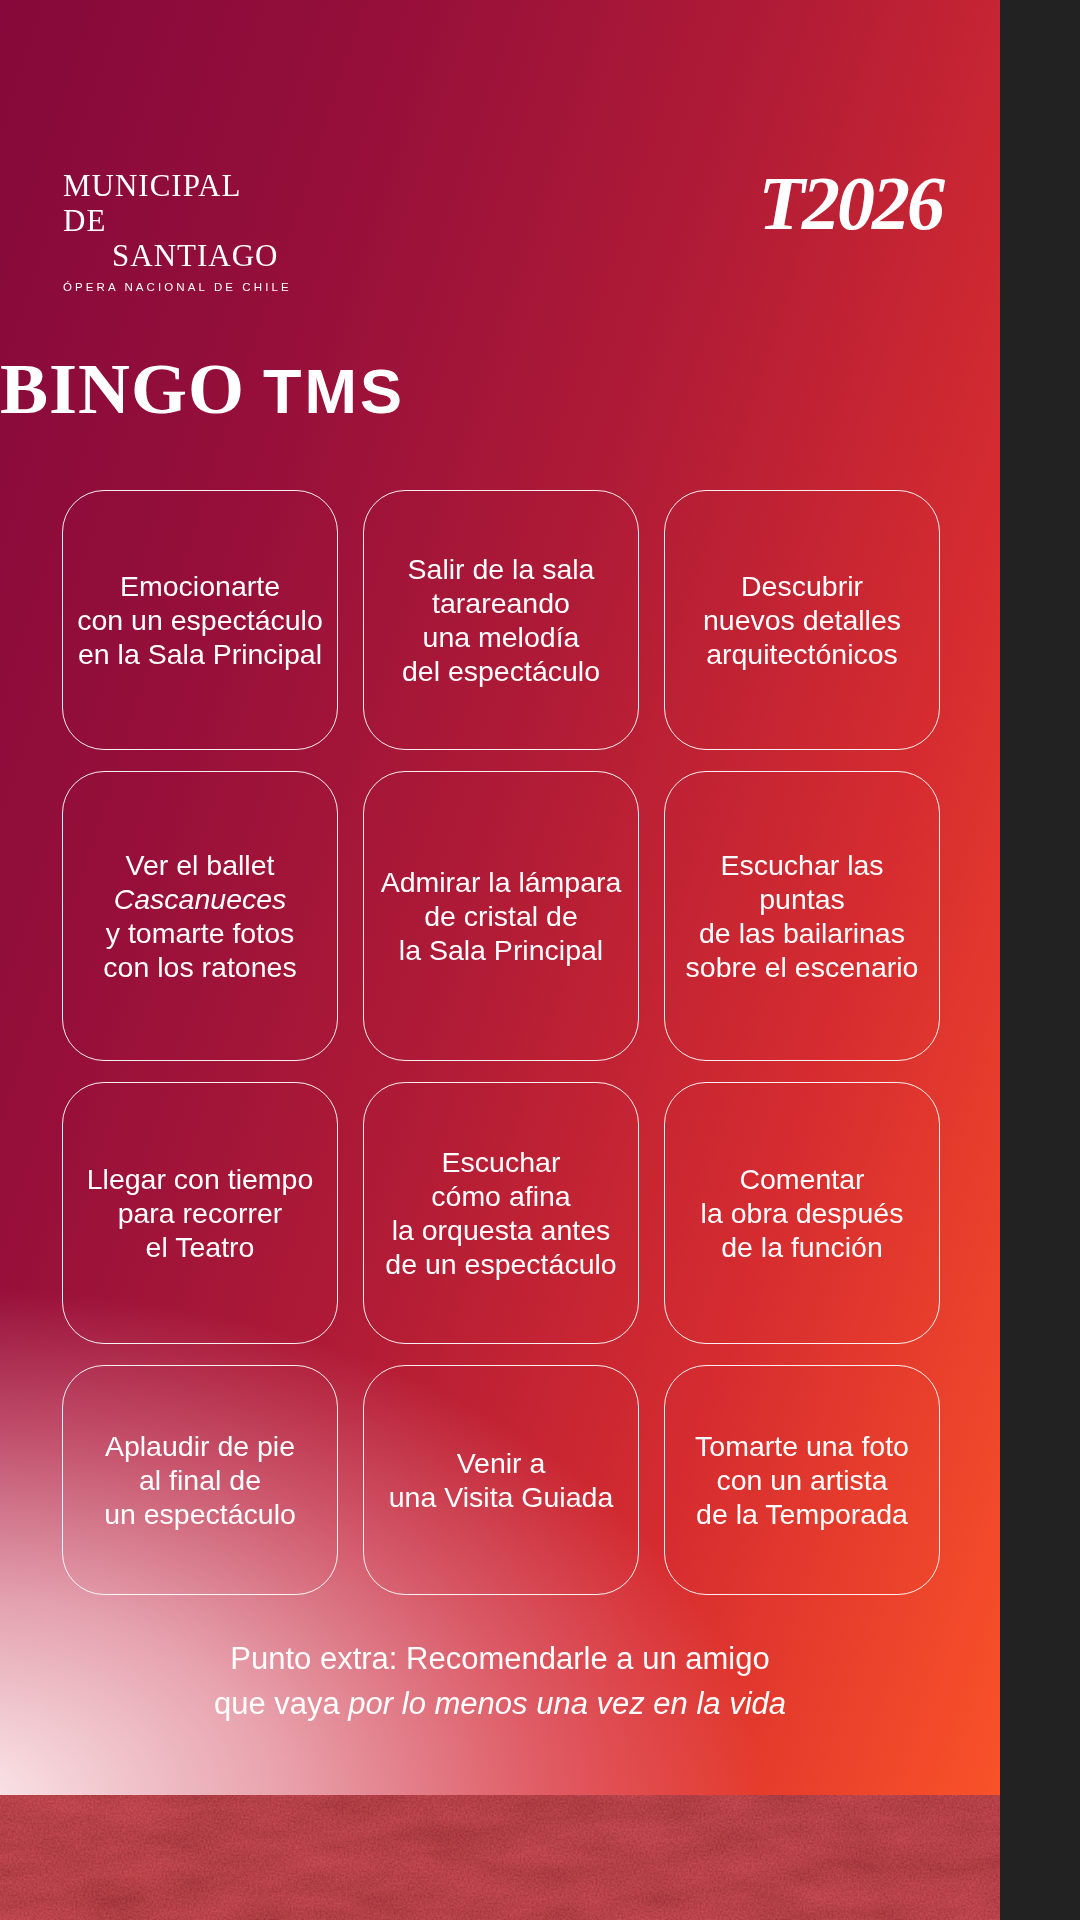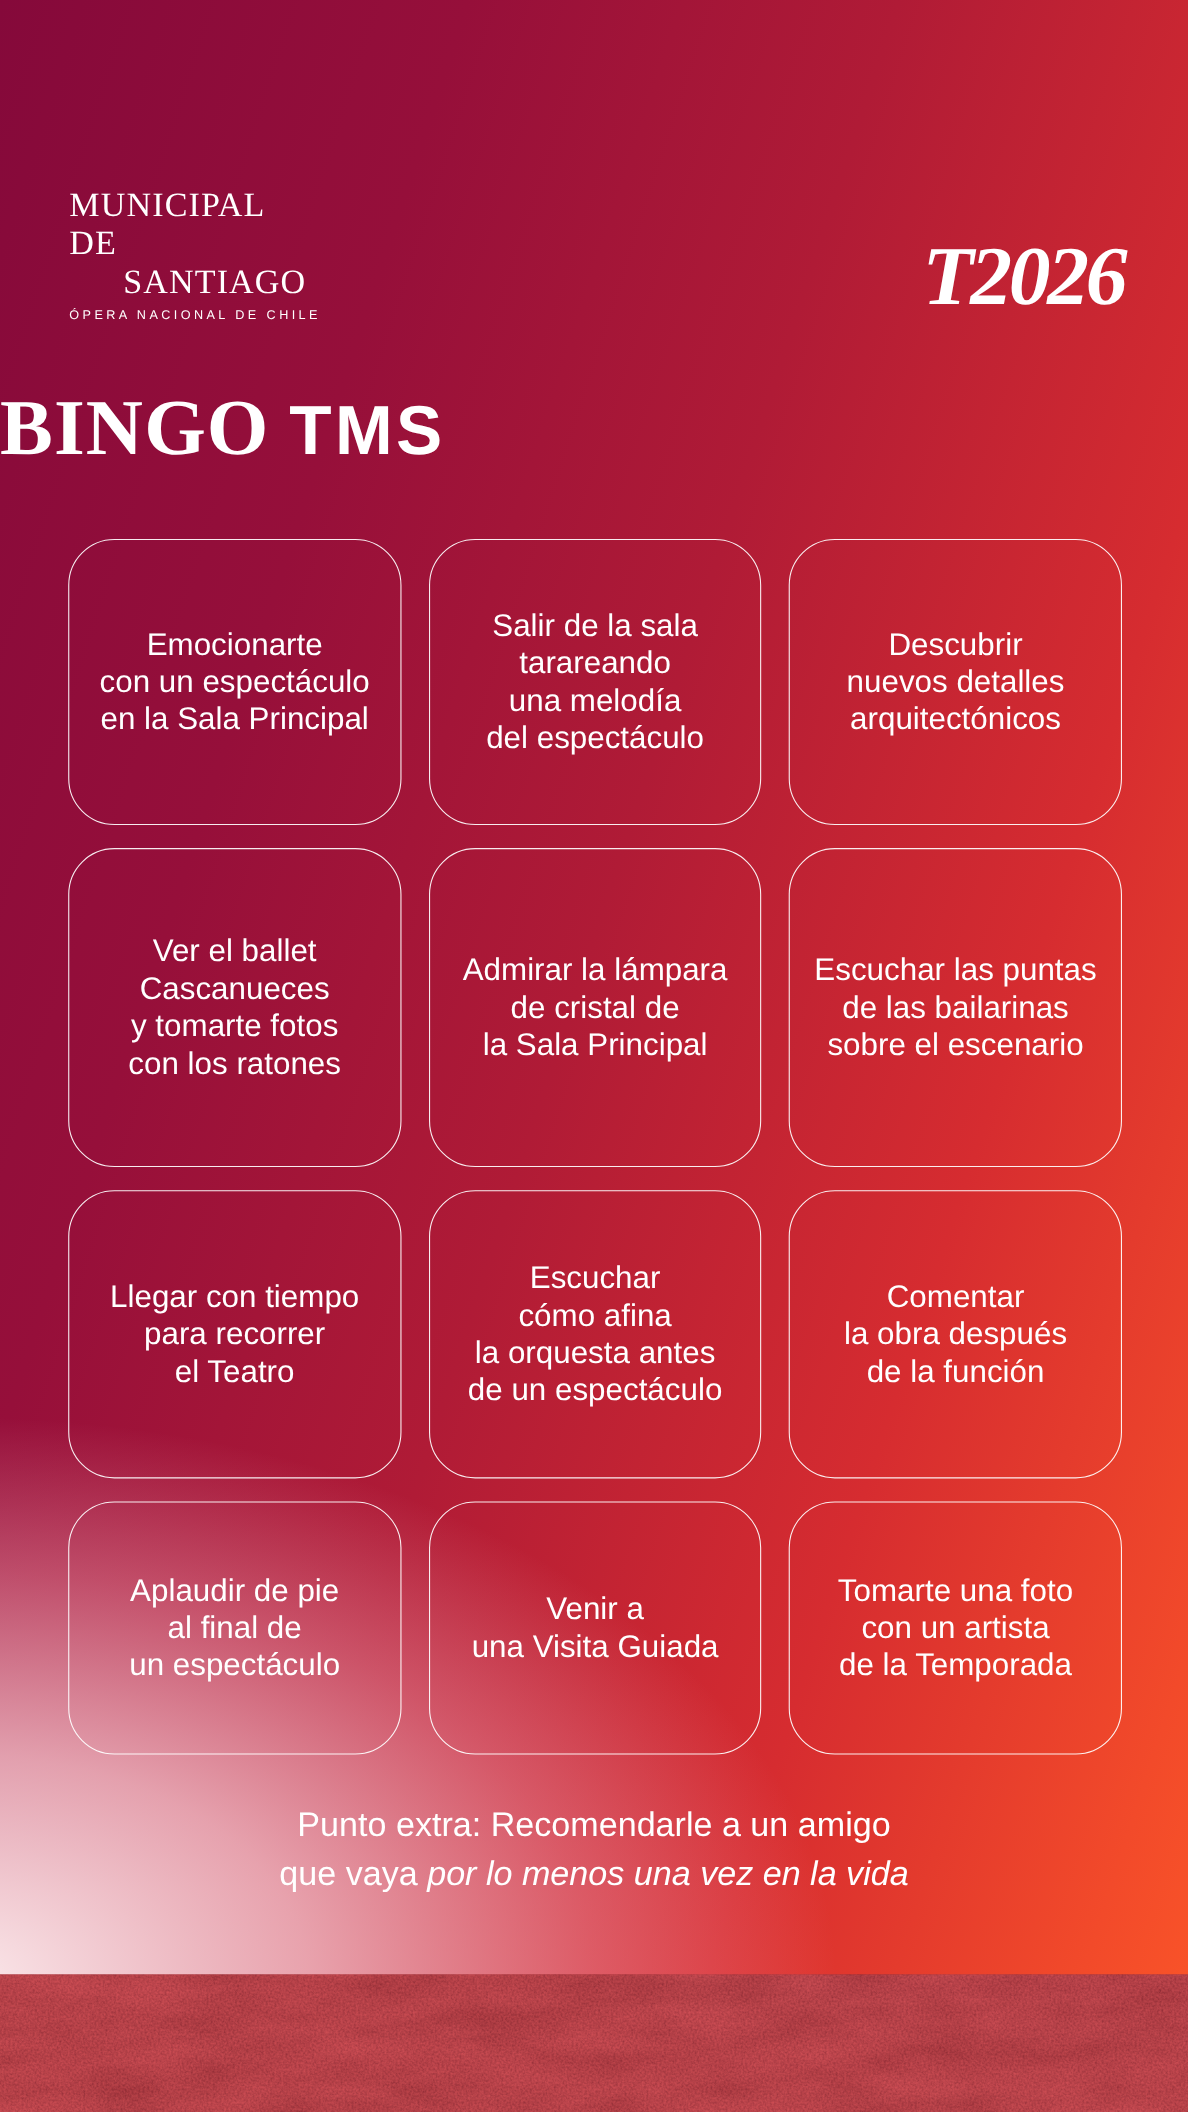"MUNICIPAL" .page { width: 1080px -> 1000px }
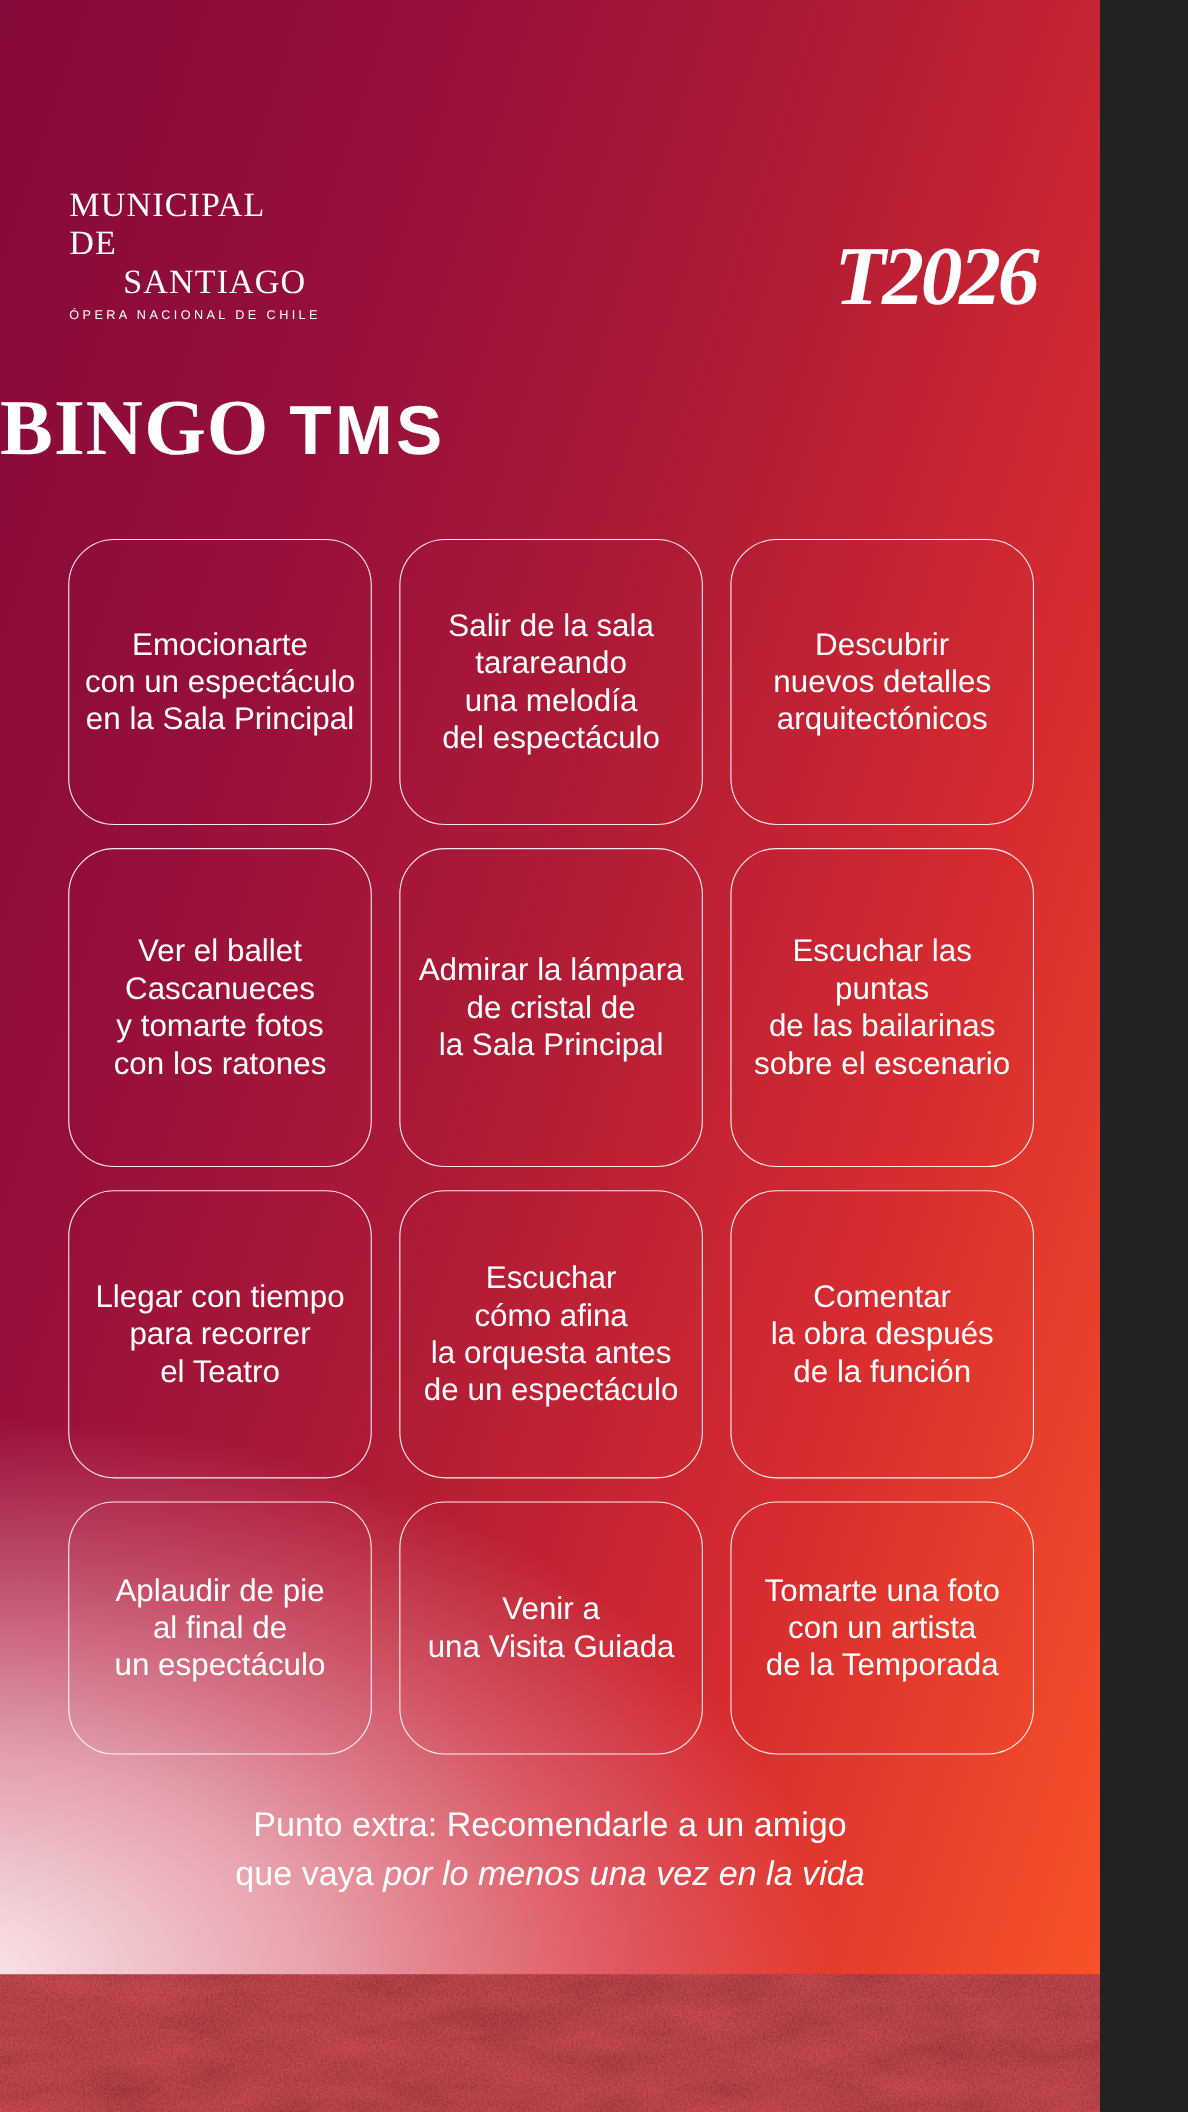"T2026" .season { margin-top: 48px -> none }
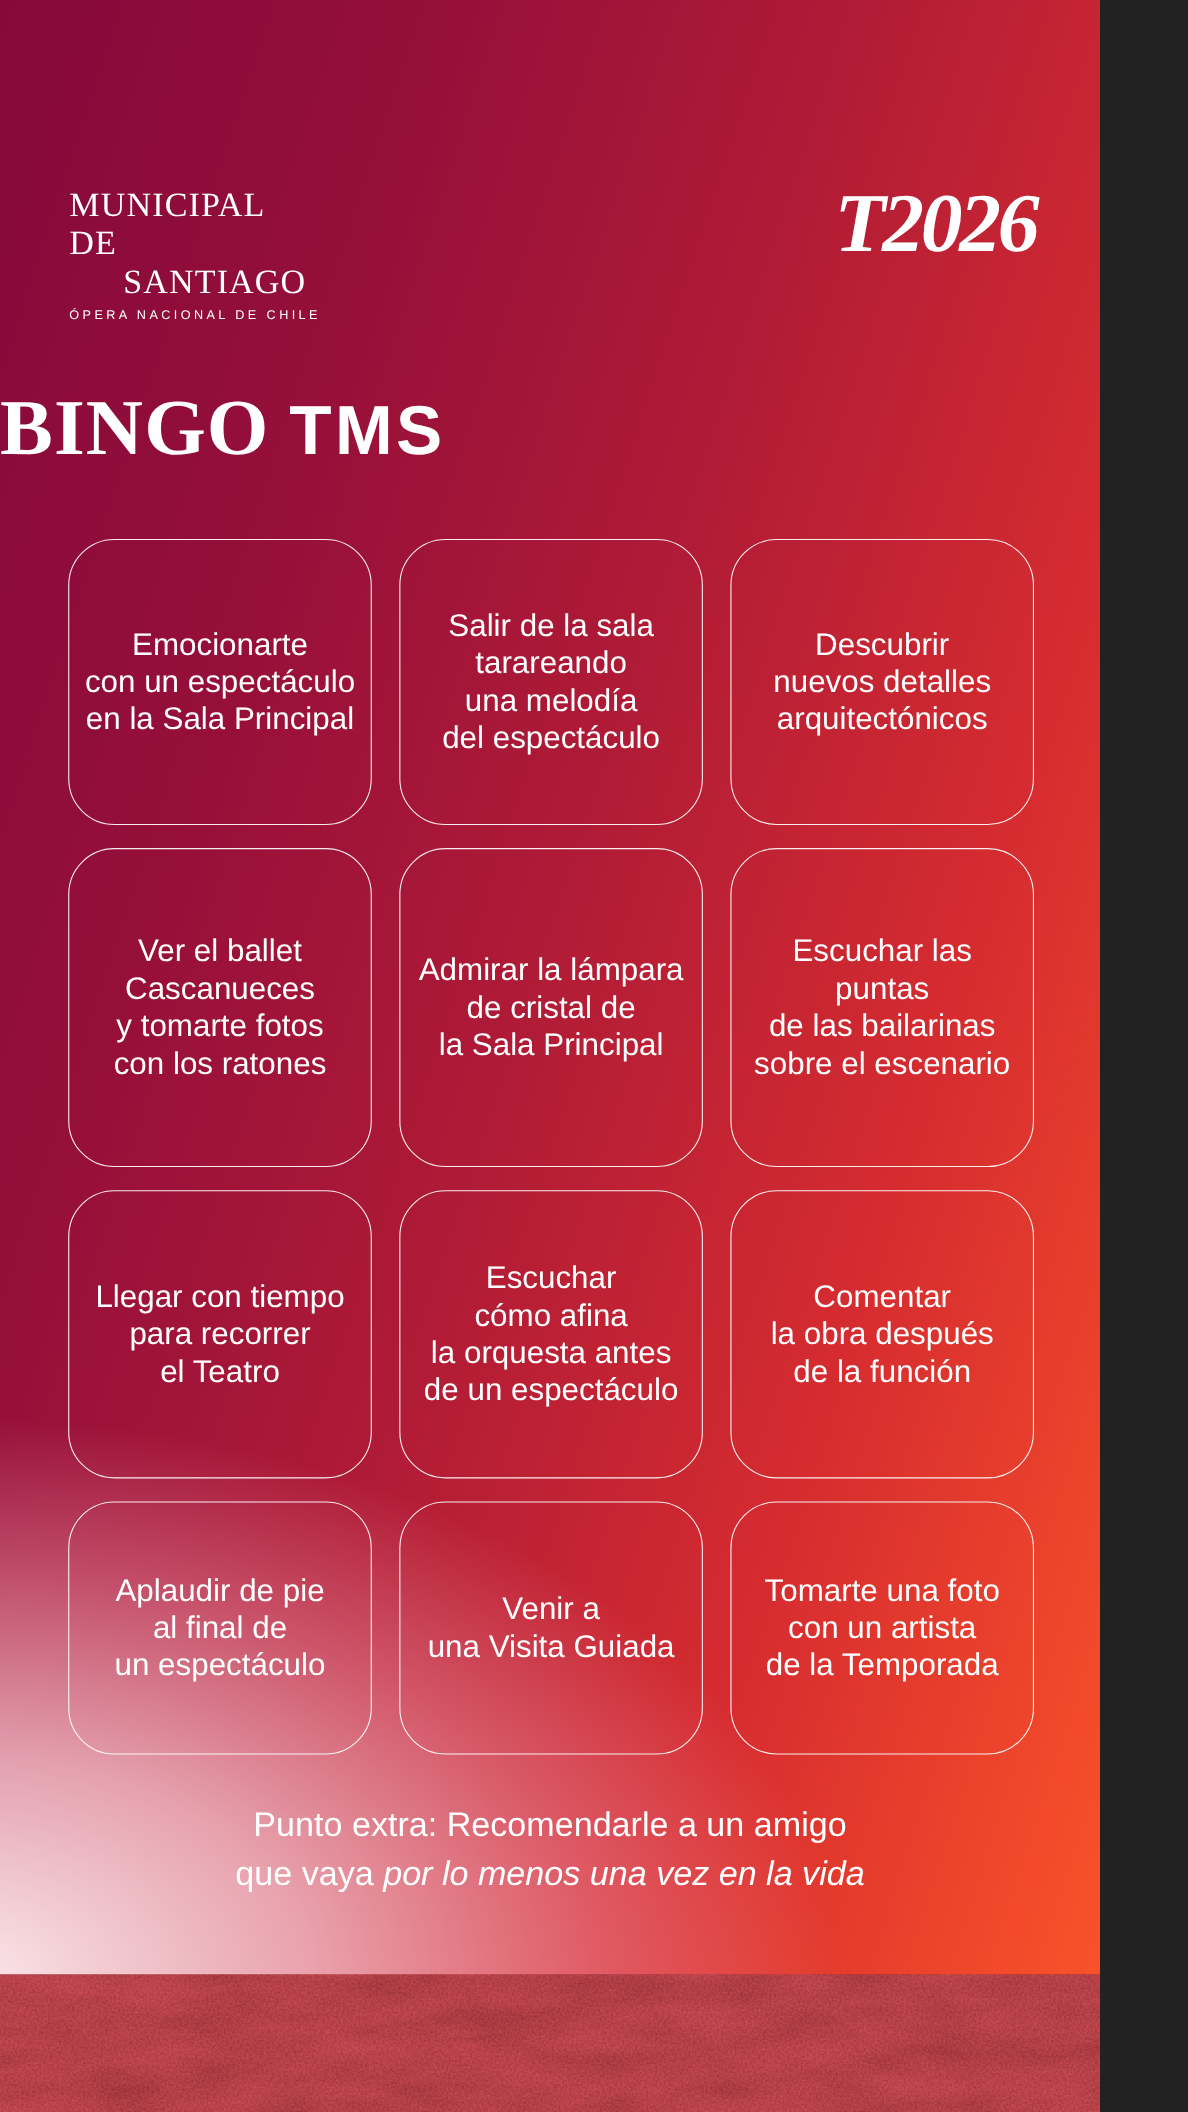"Cascanueces" .cell-line.italic { font-style: none -> italic }
